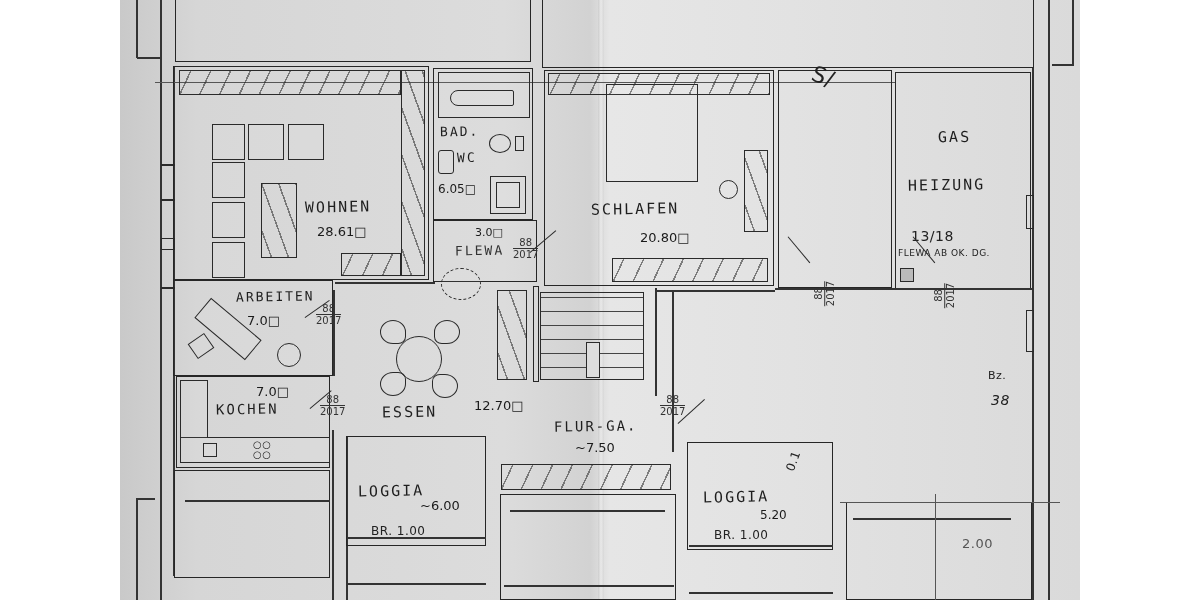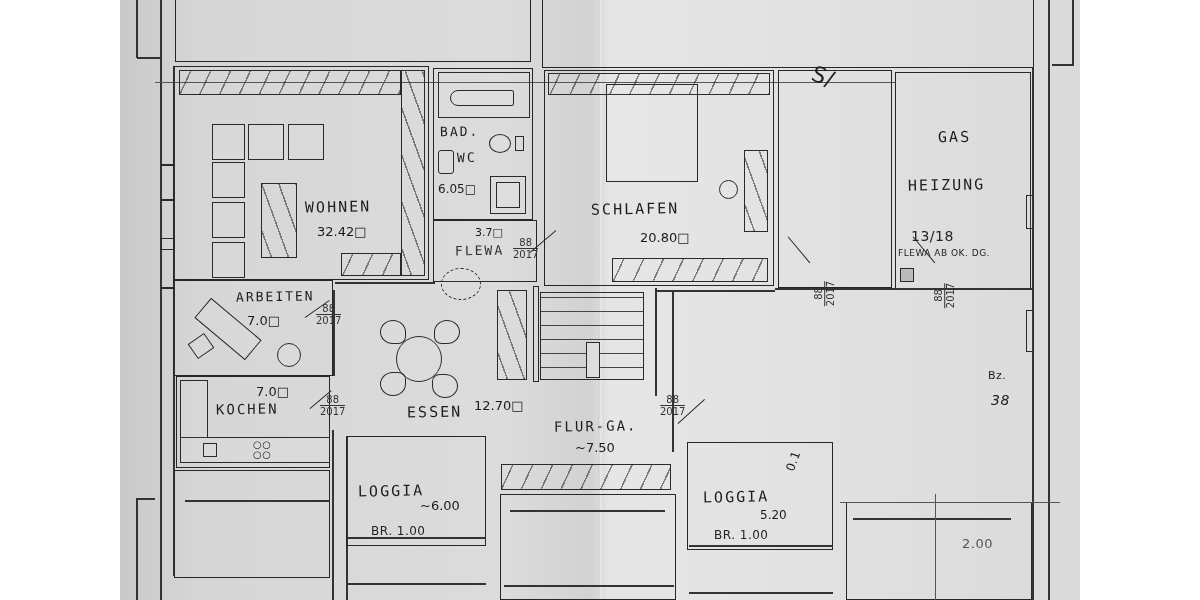"32.42□" div.num { text: 32.42 -> 28.61 }
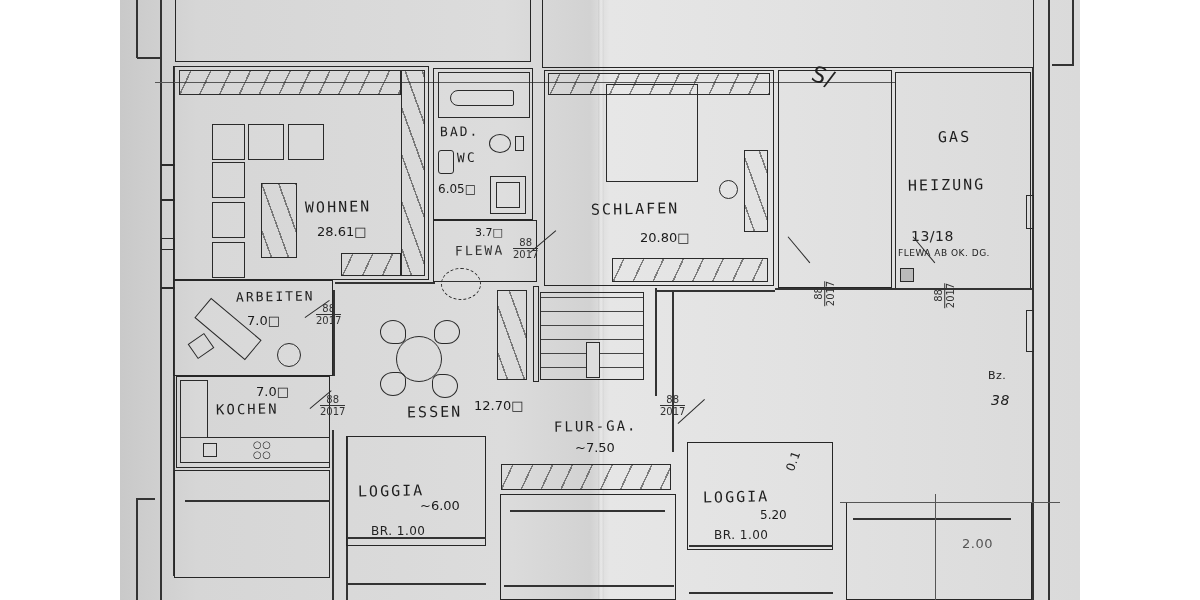"3.7□" div.num { text: 3.7 -> 3.0 }
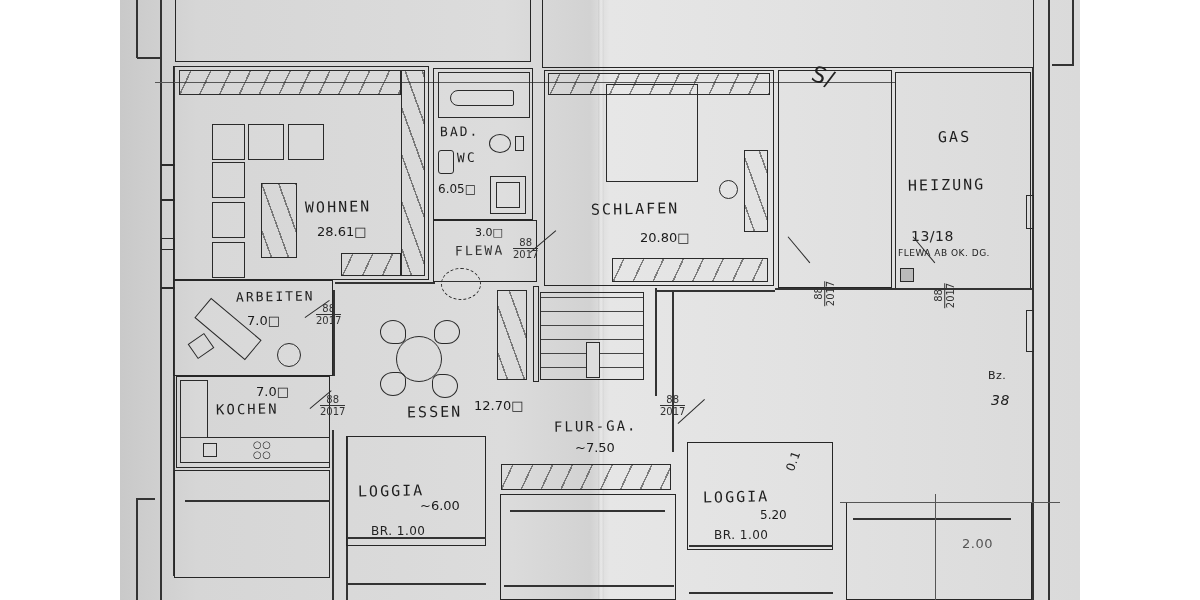"ESSEN" div.lbl { margin-left: 25px -> none }
